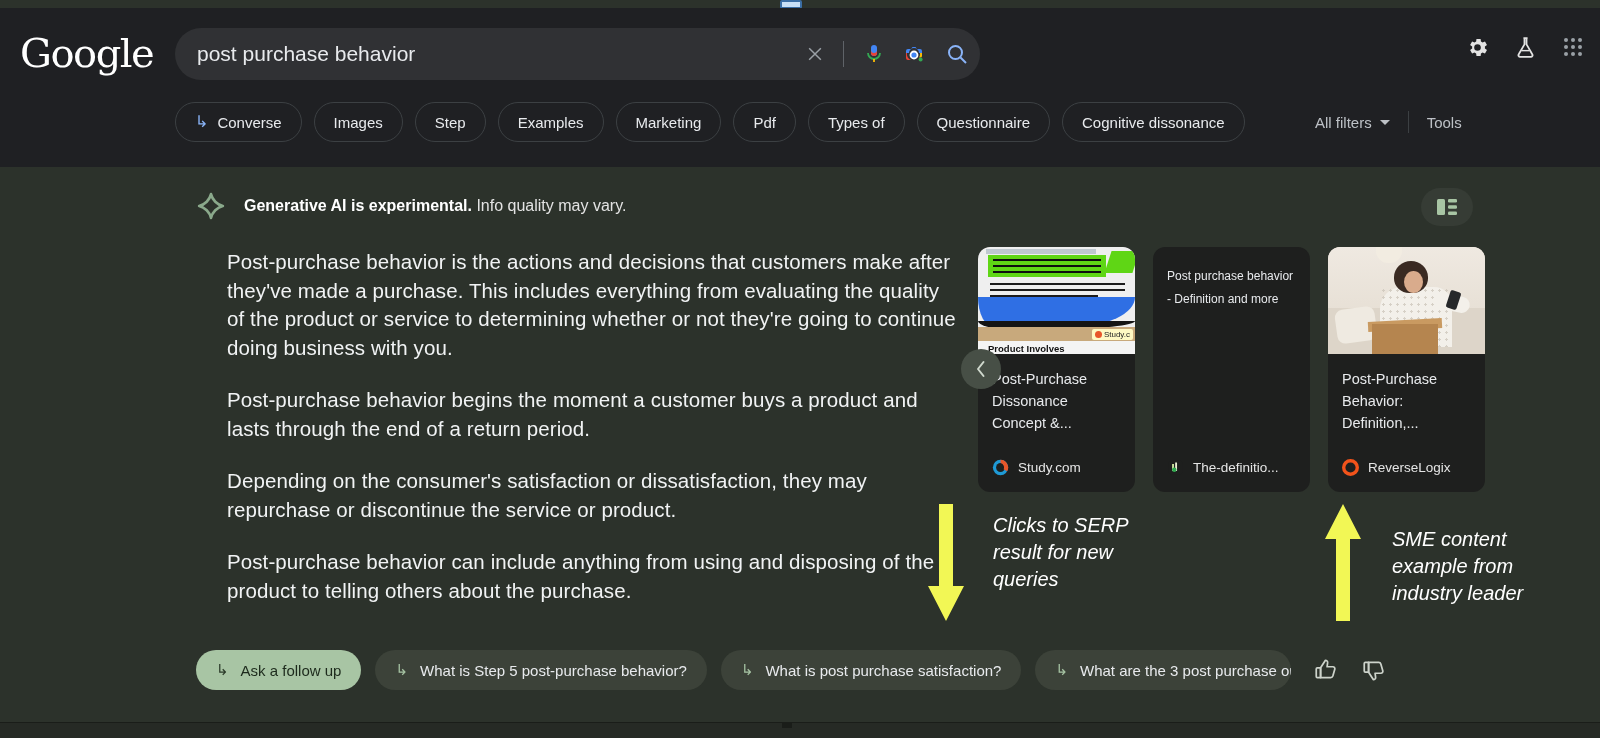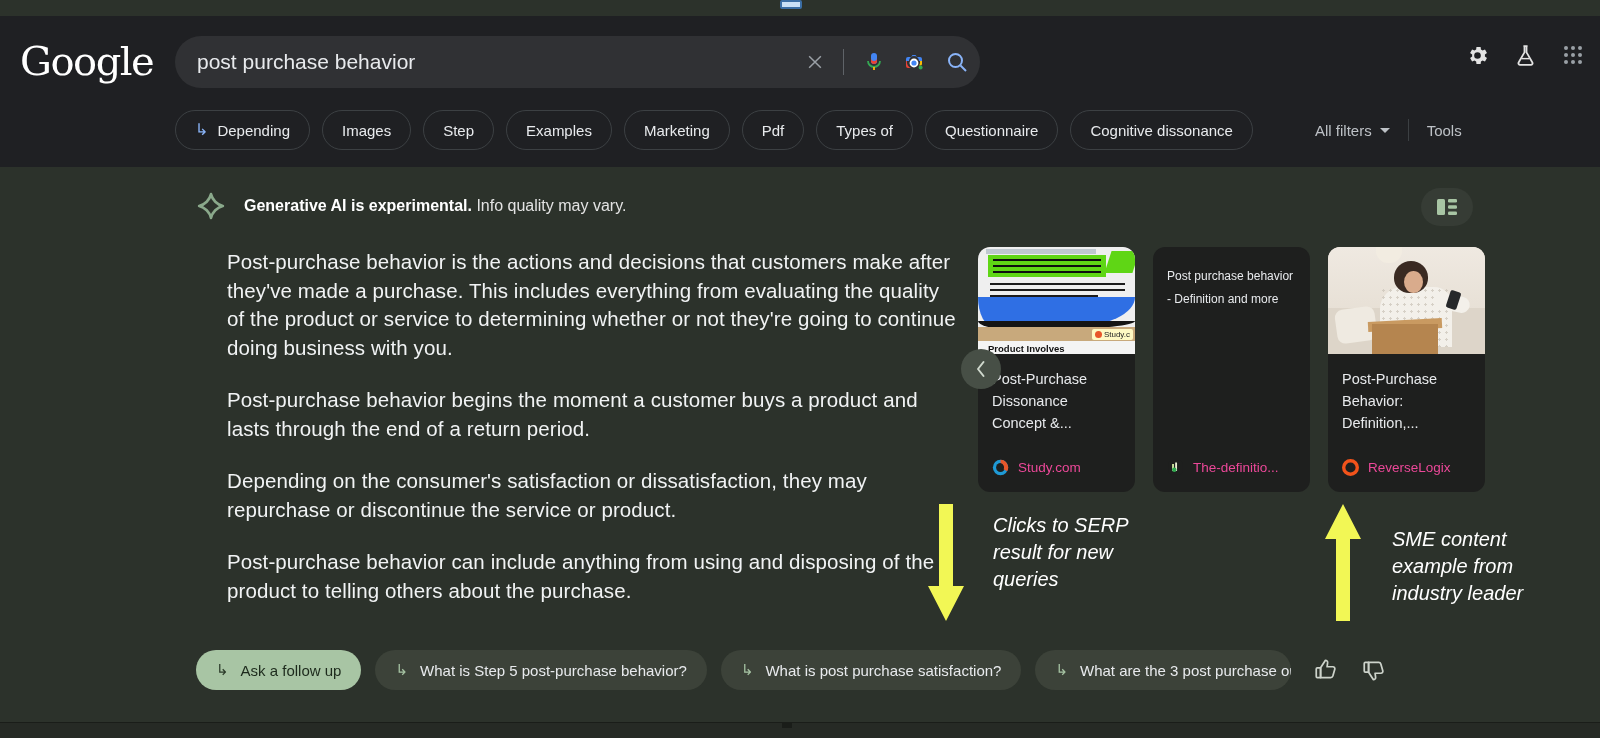"Google" .header { top: 16px -> 8px }
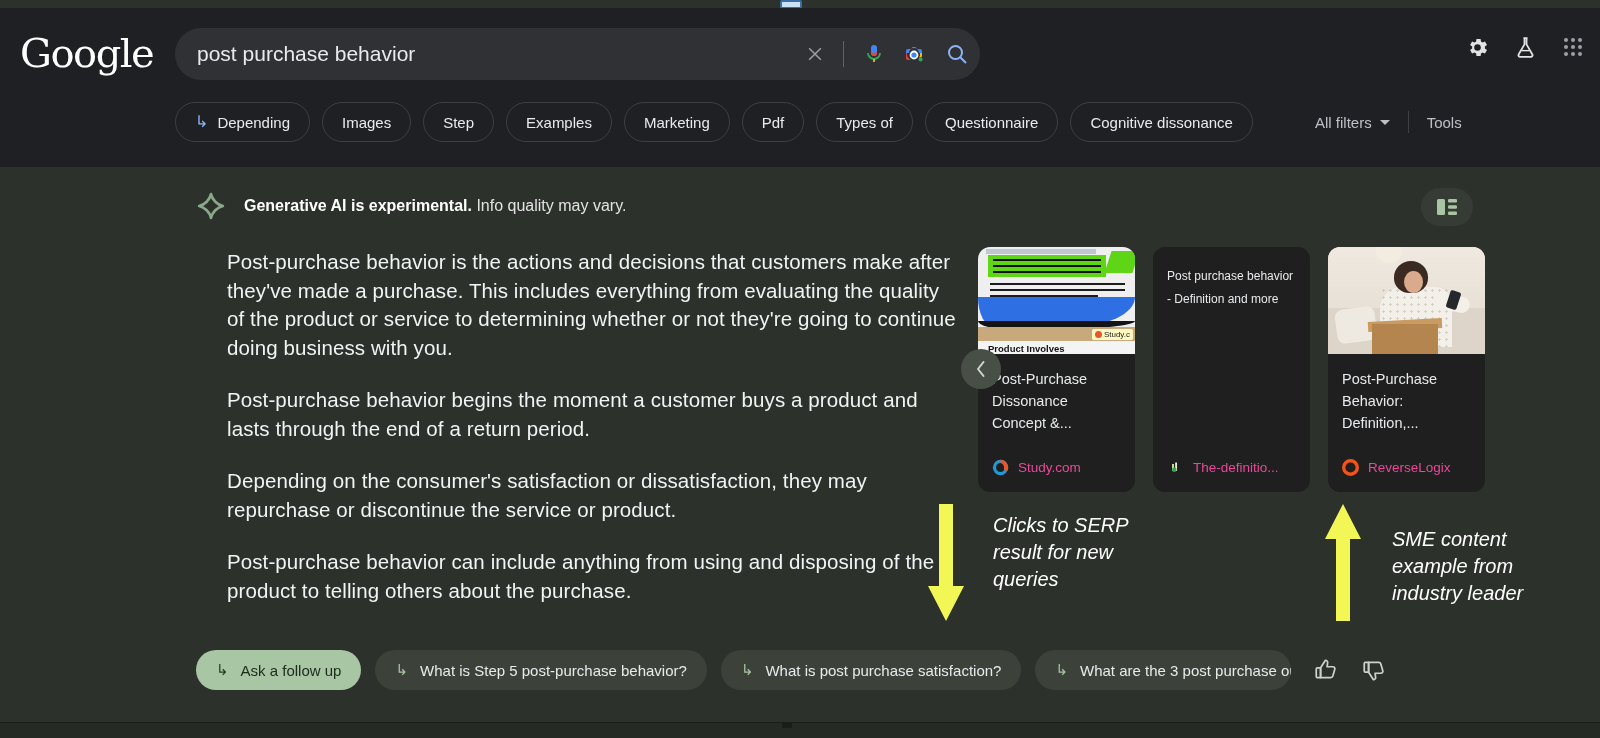"Depending" span { text: Depending -> Converse }
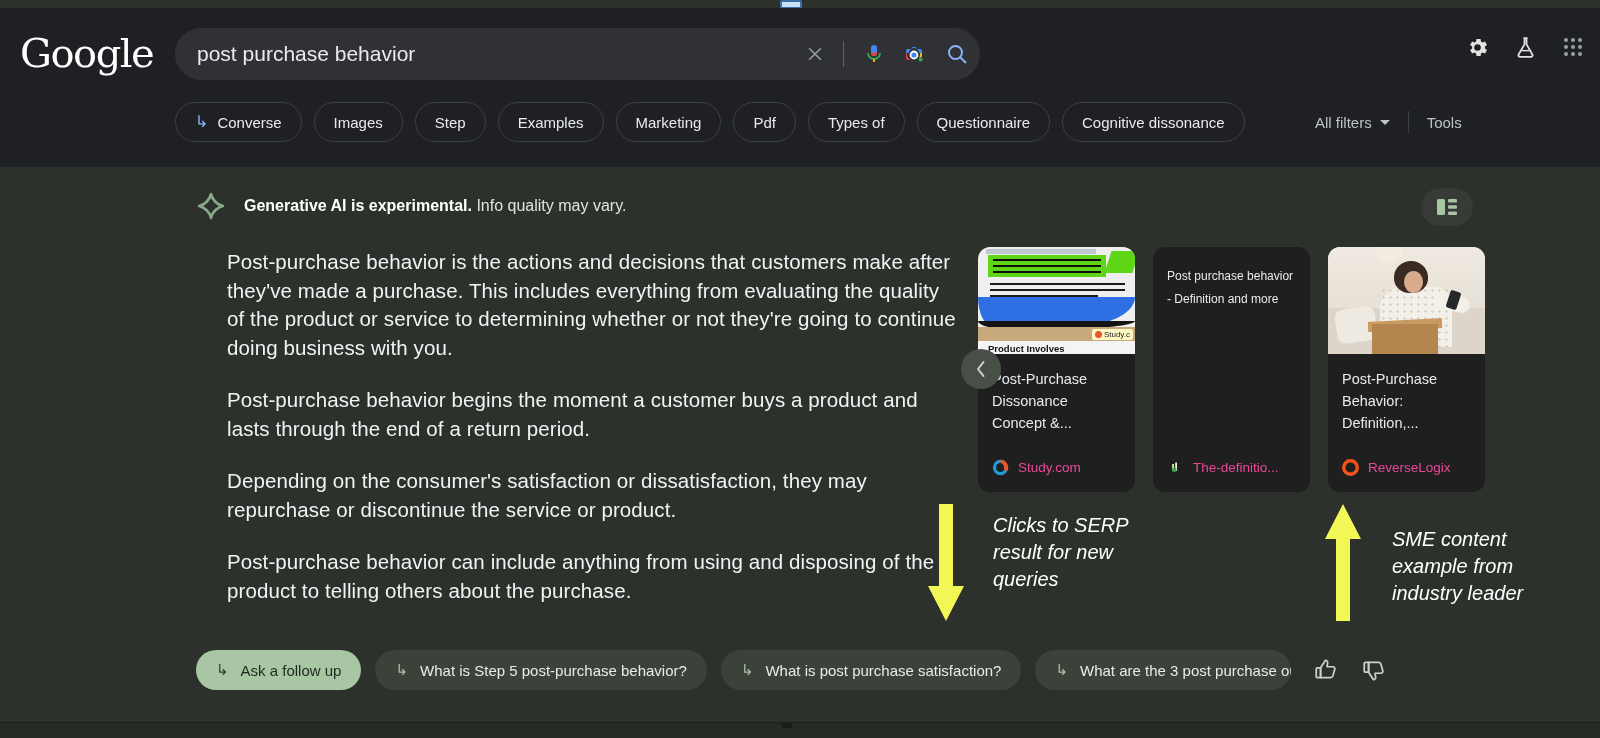"Study.com" .card-src { color: #ec4899 -> #e5e5e5 }
